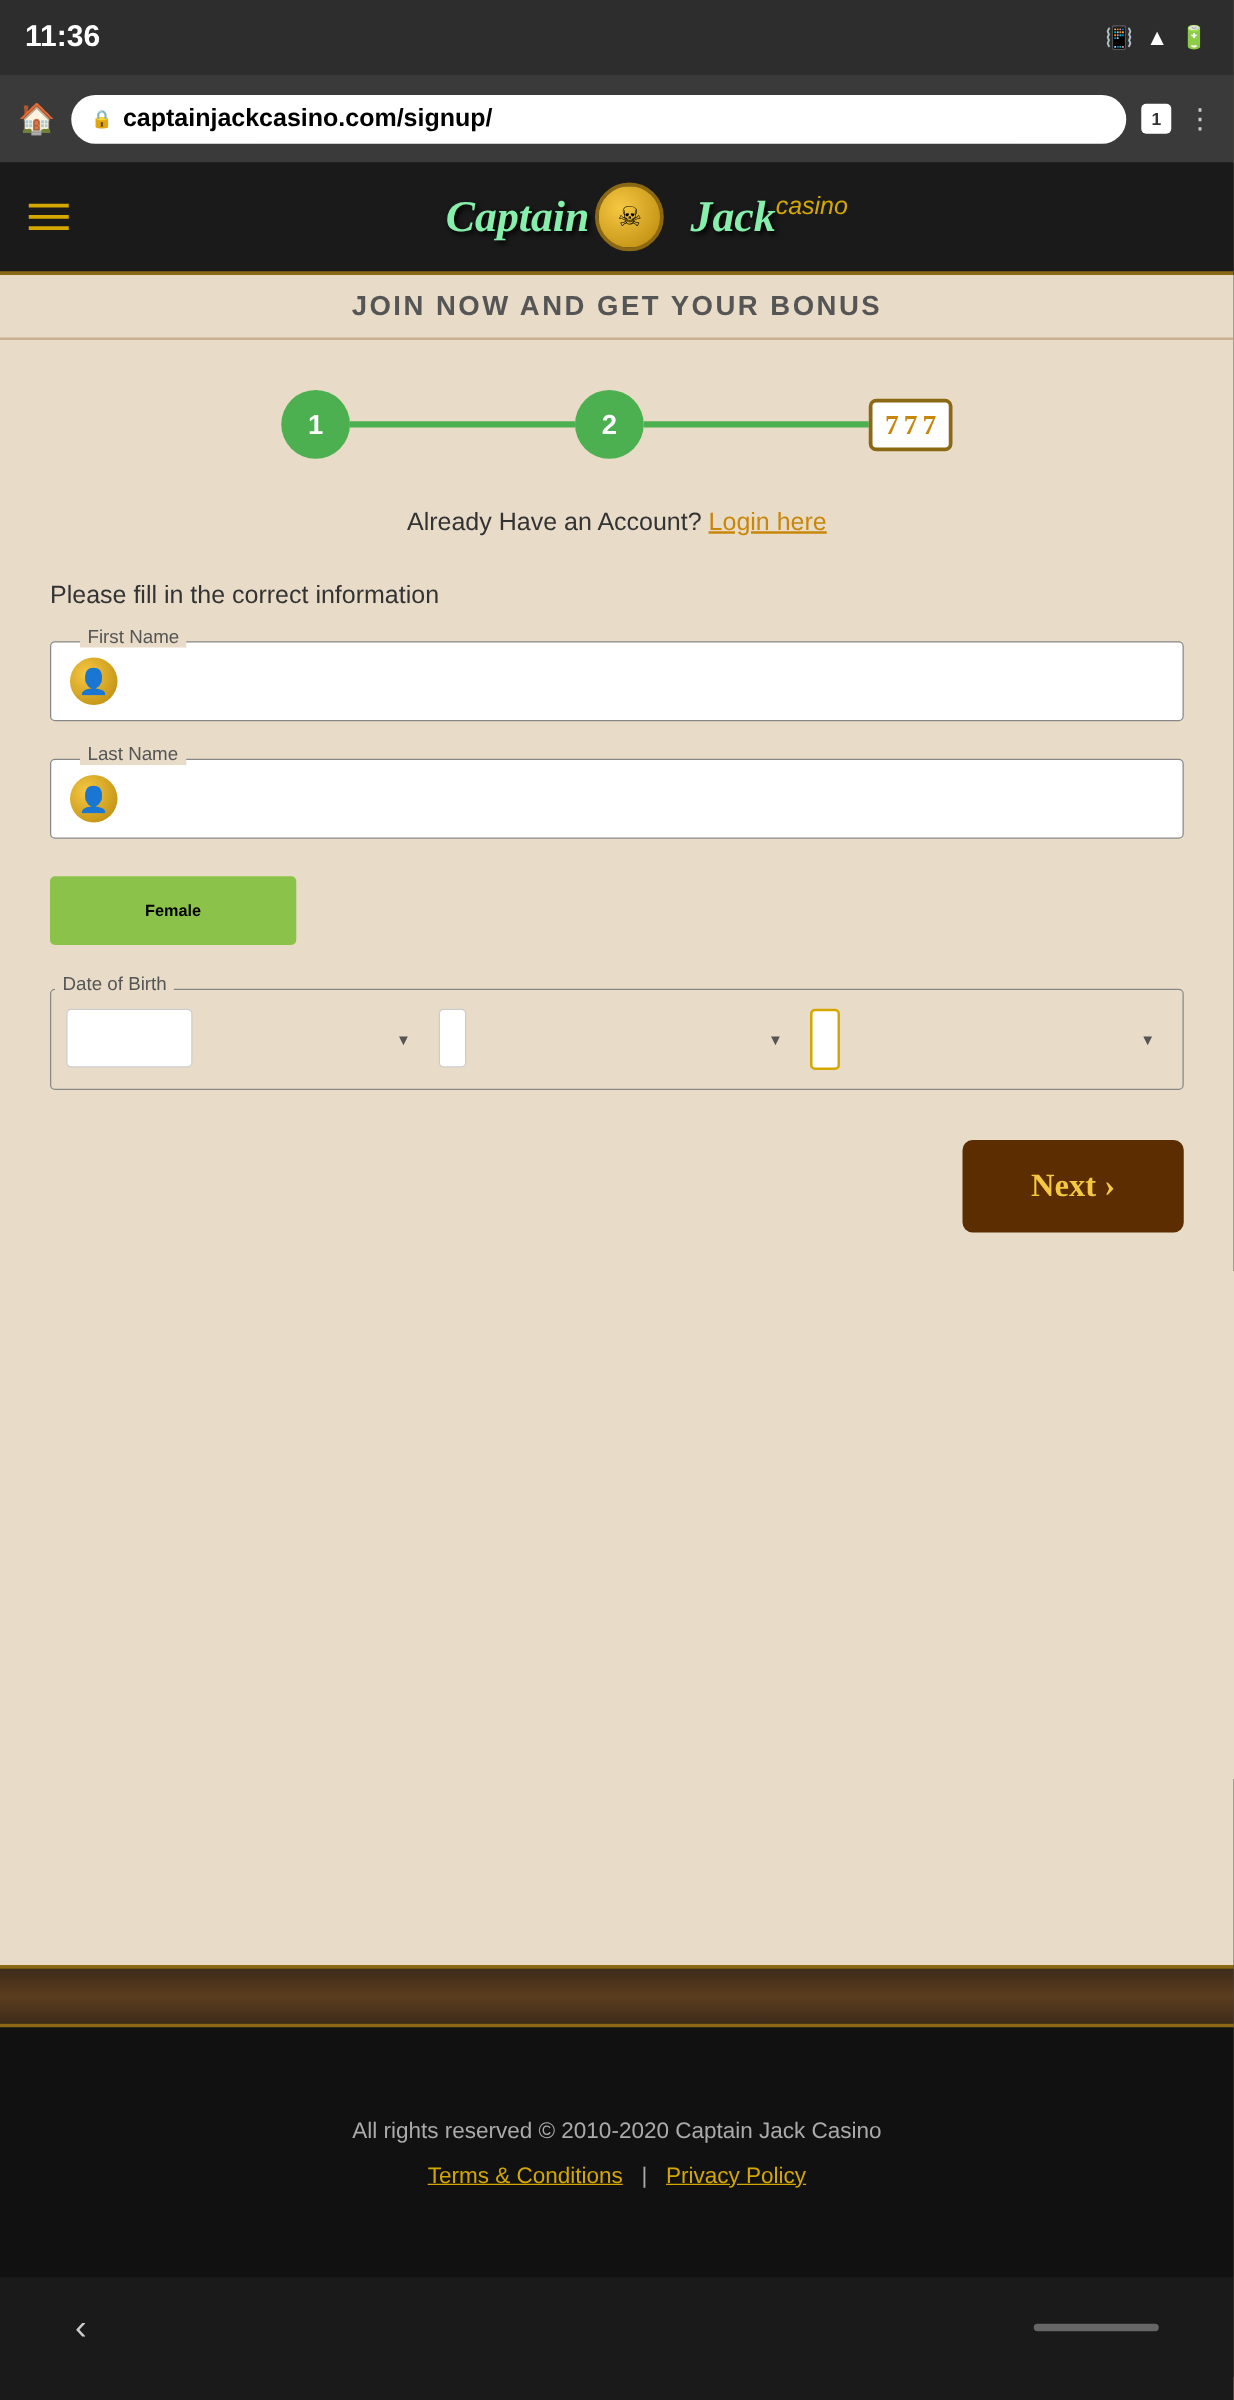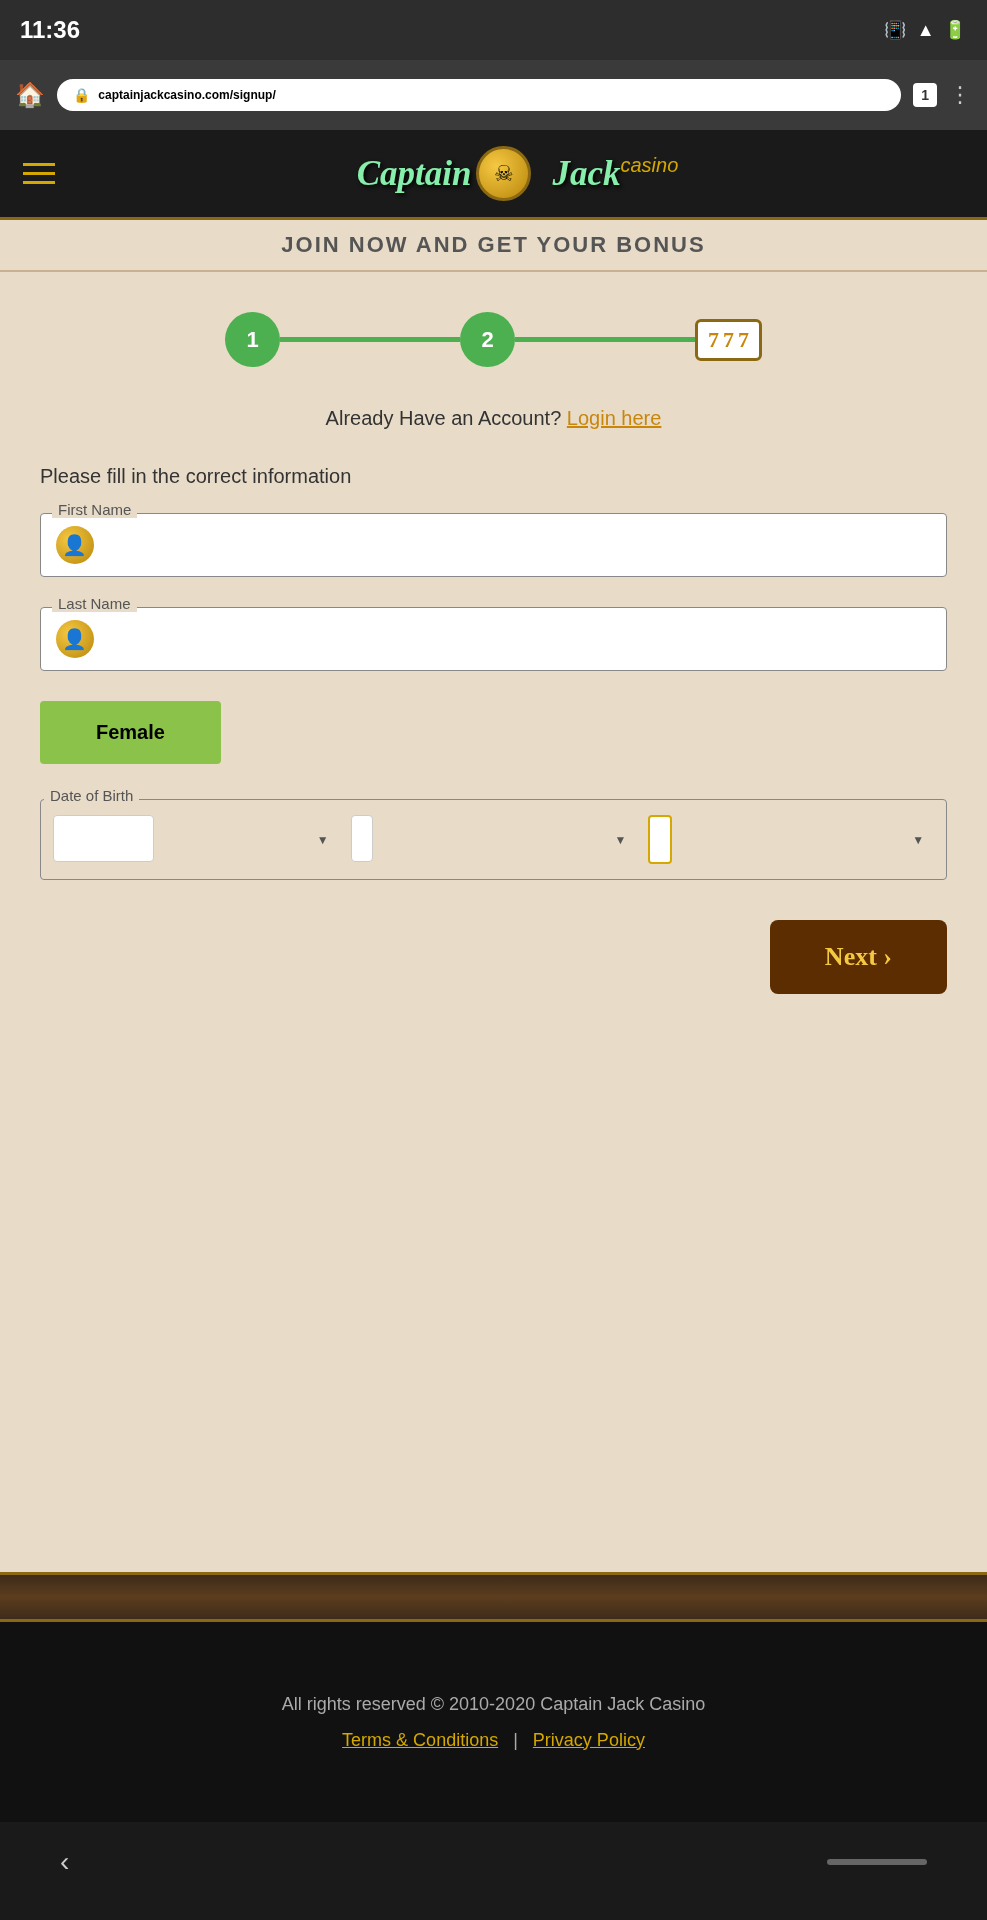"captainjackcasino.com/signup/" .browser-url-text { font-size: 12px -> 20px }
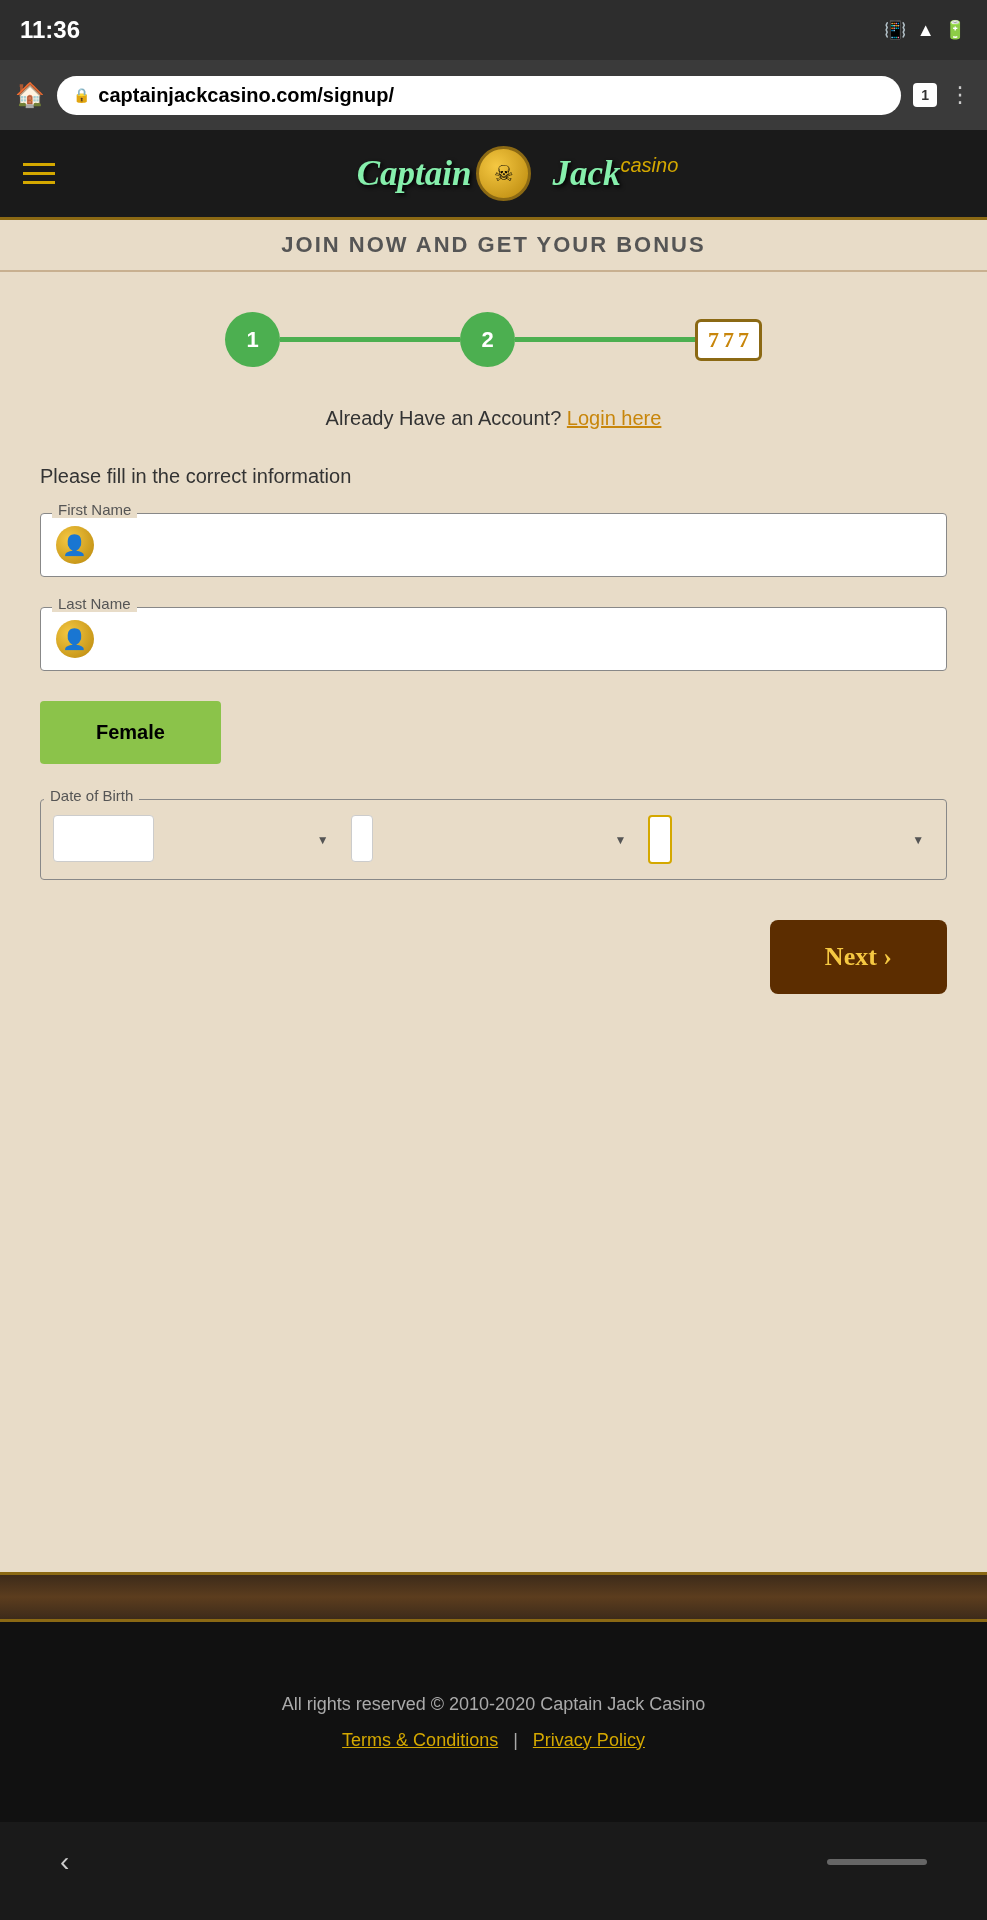"First Name" .field-label { left: 12px -> 24px }
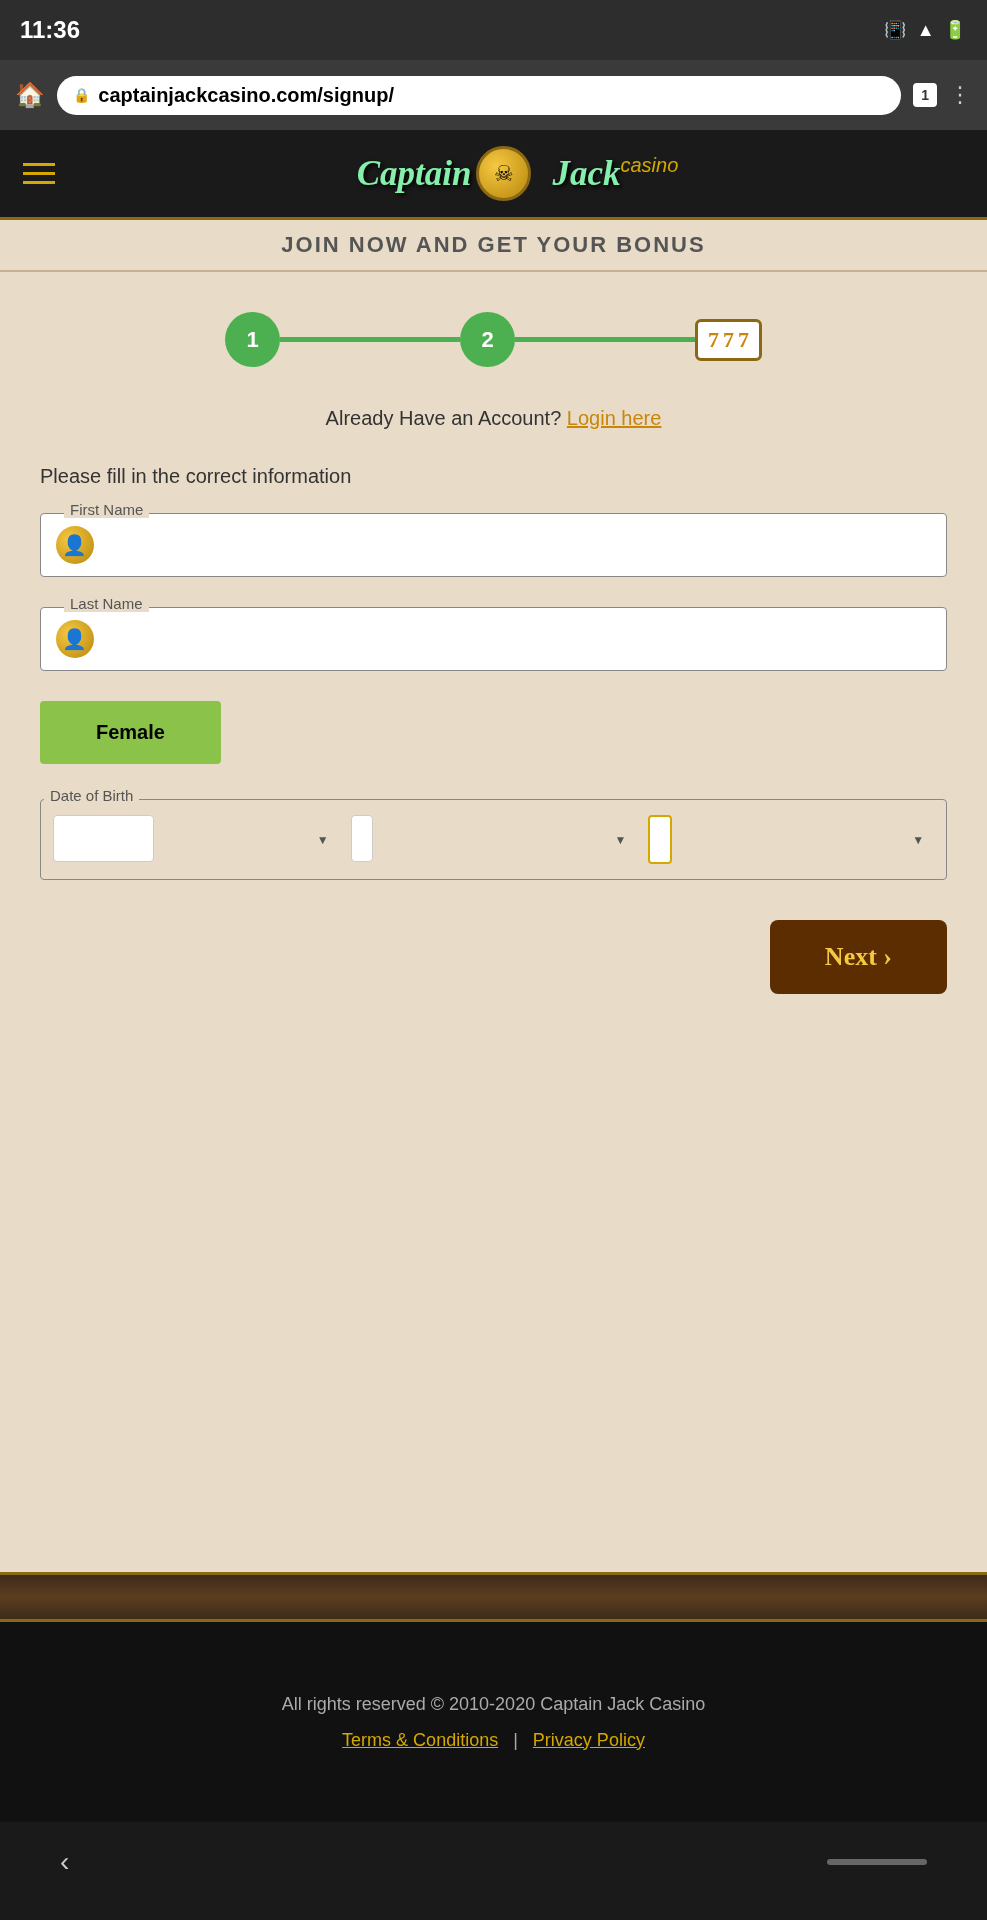"Female" .gender-btn { font-size: 20px -> 13px; padding: 18px 54px -> 18px 74px }
